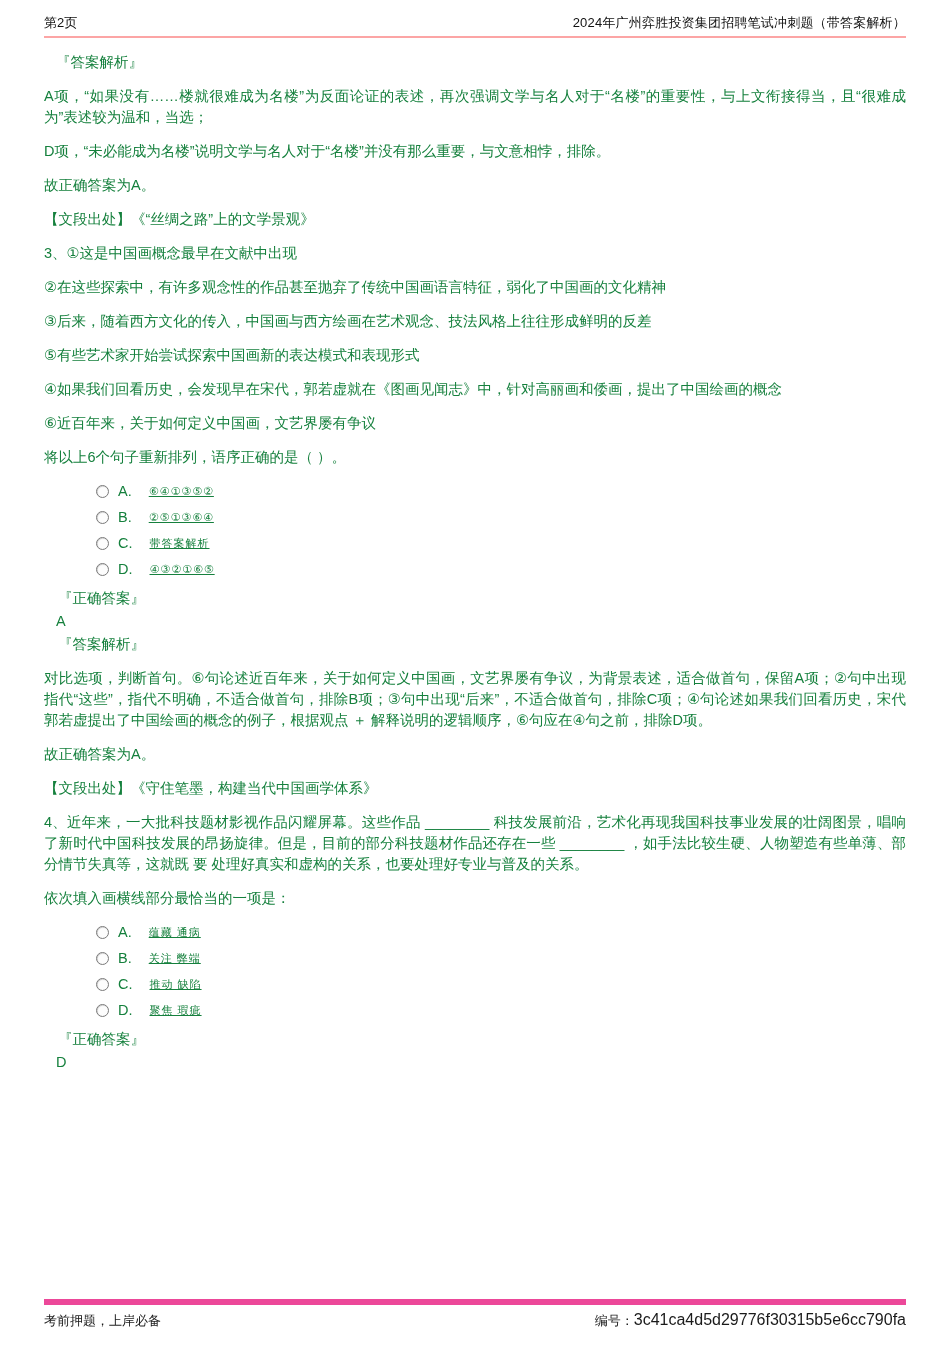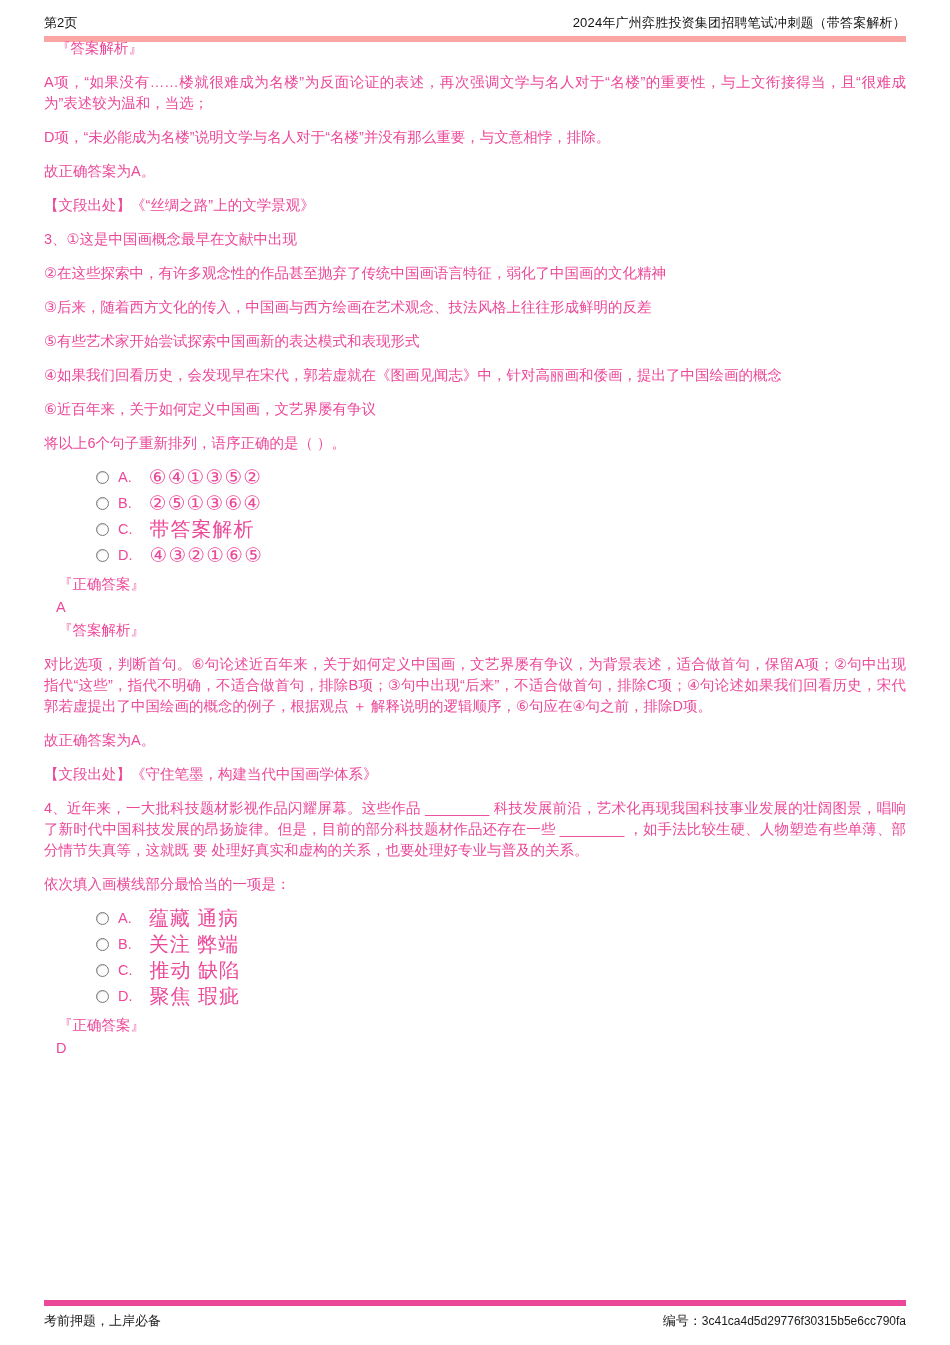"第2页" .header { border-bottom: 6px solid #fca5a5 -> 2px solid #fca5a5 }
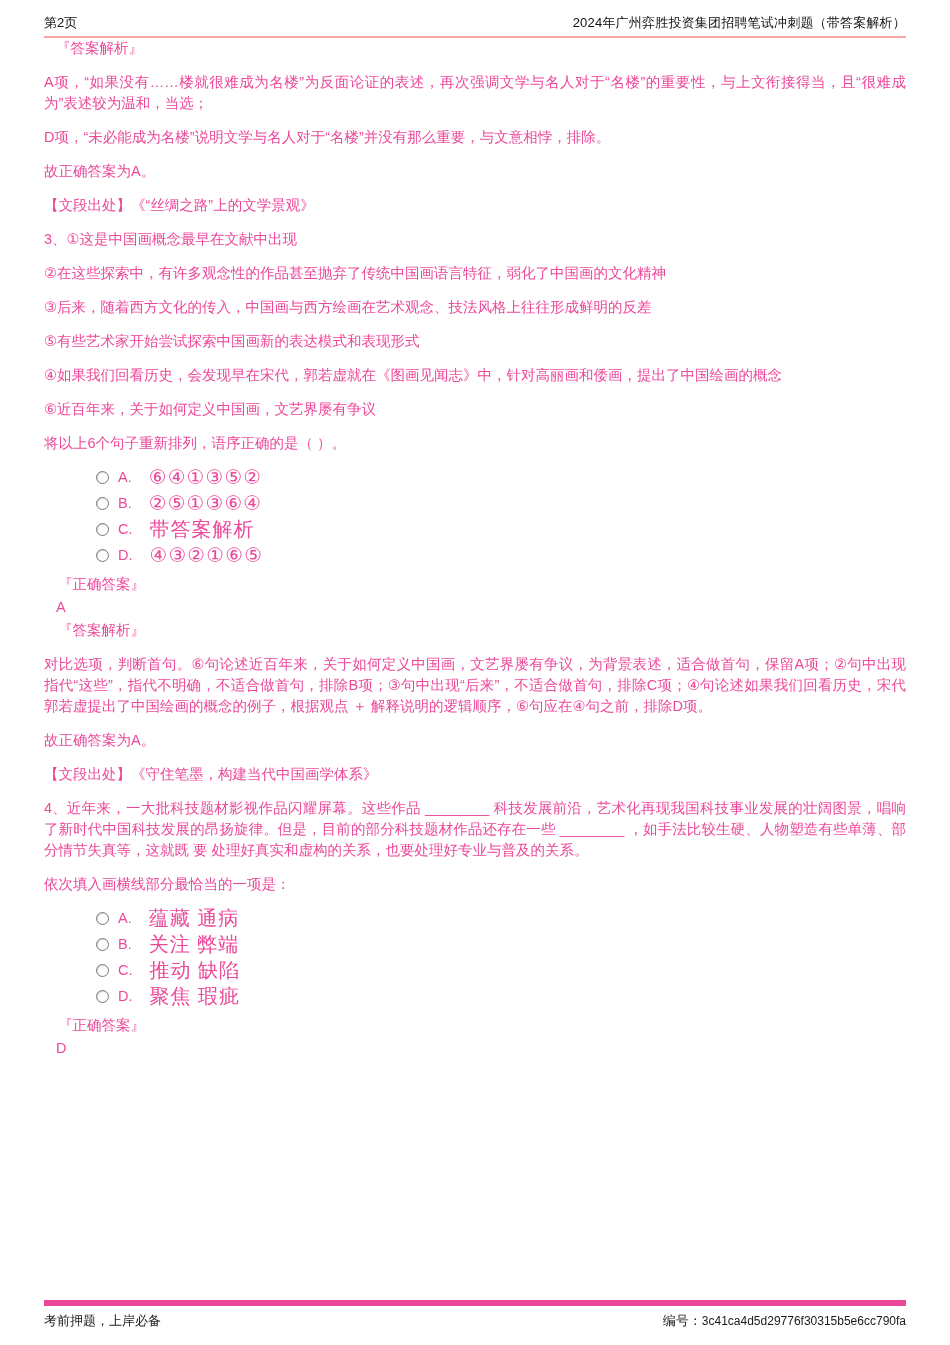"『答案解析』" .content { color: #ec4899 -> #15803d; top: 38px -> 52px }
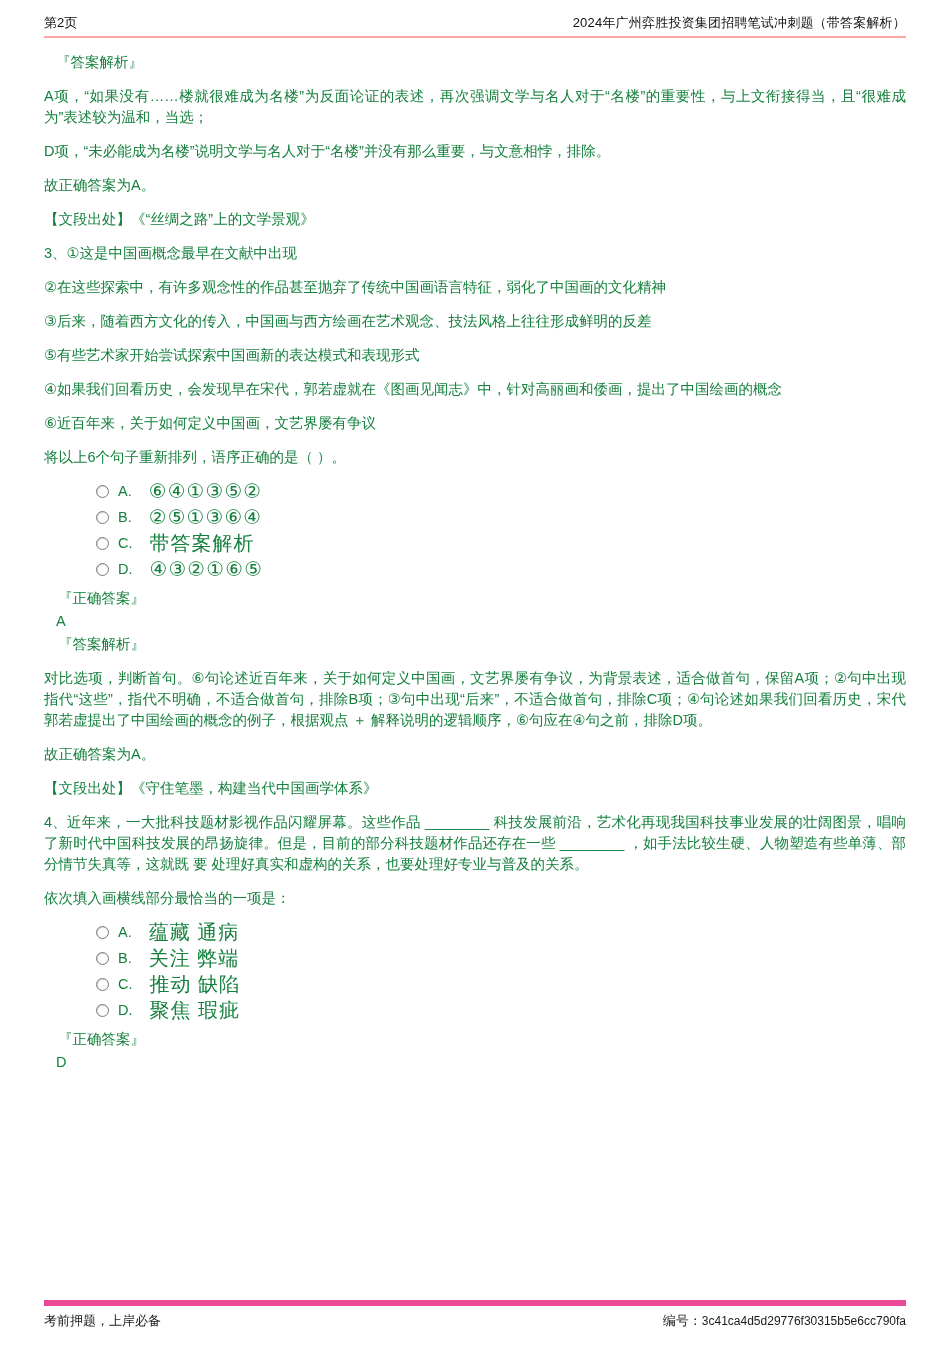"⑥④①③⑤②" .opt-text { font-size: 20px -> 11px; text-decoration: none -> underline }
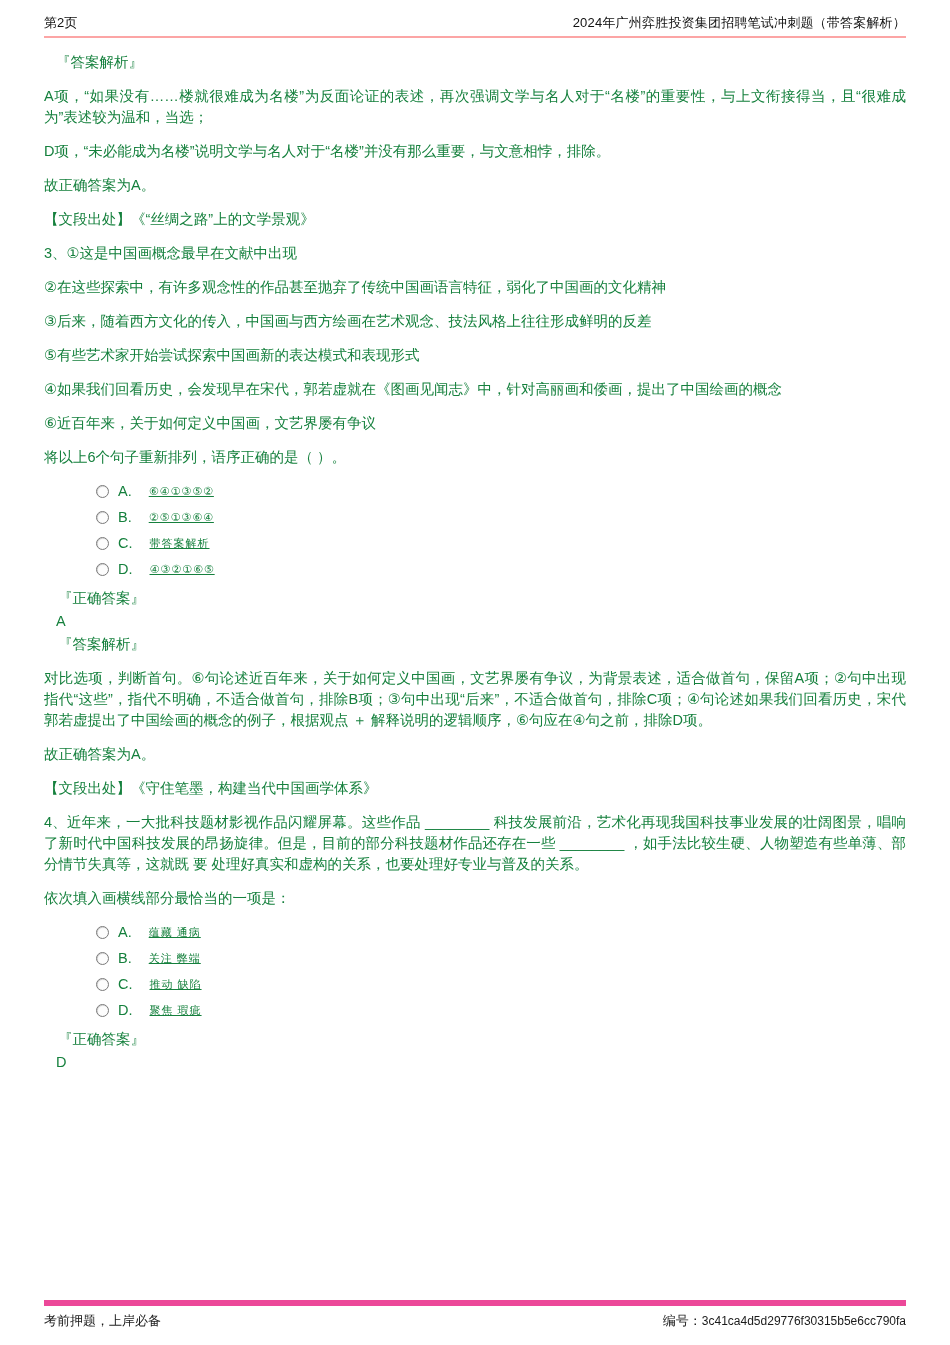"3c41ca4d5d29776f30315b5e6cc790fa" .serial-value { font-size: 12px -> 16px }
